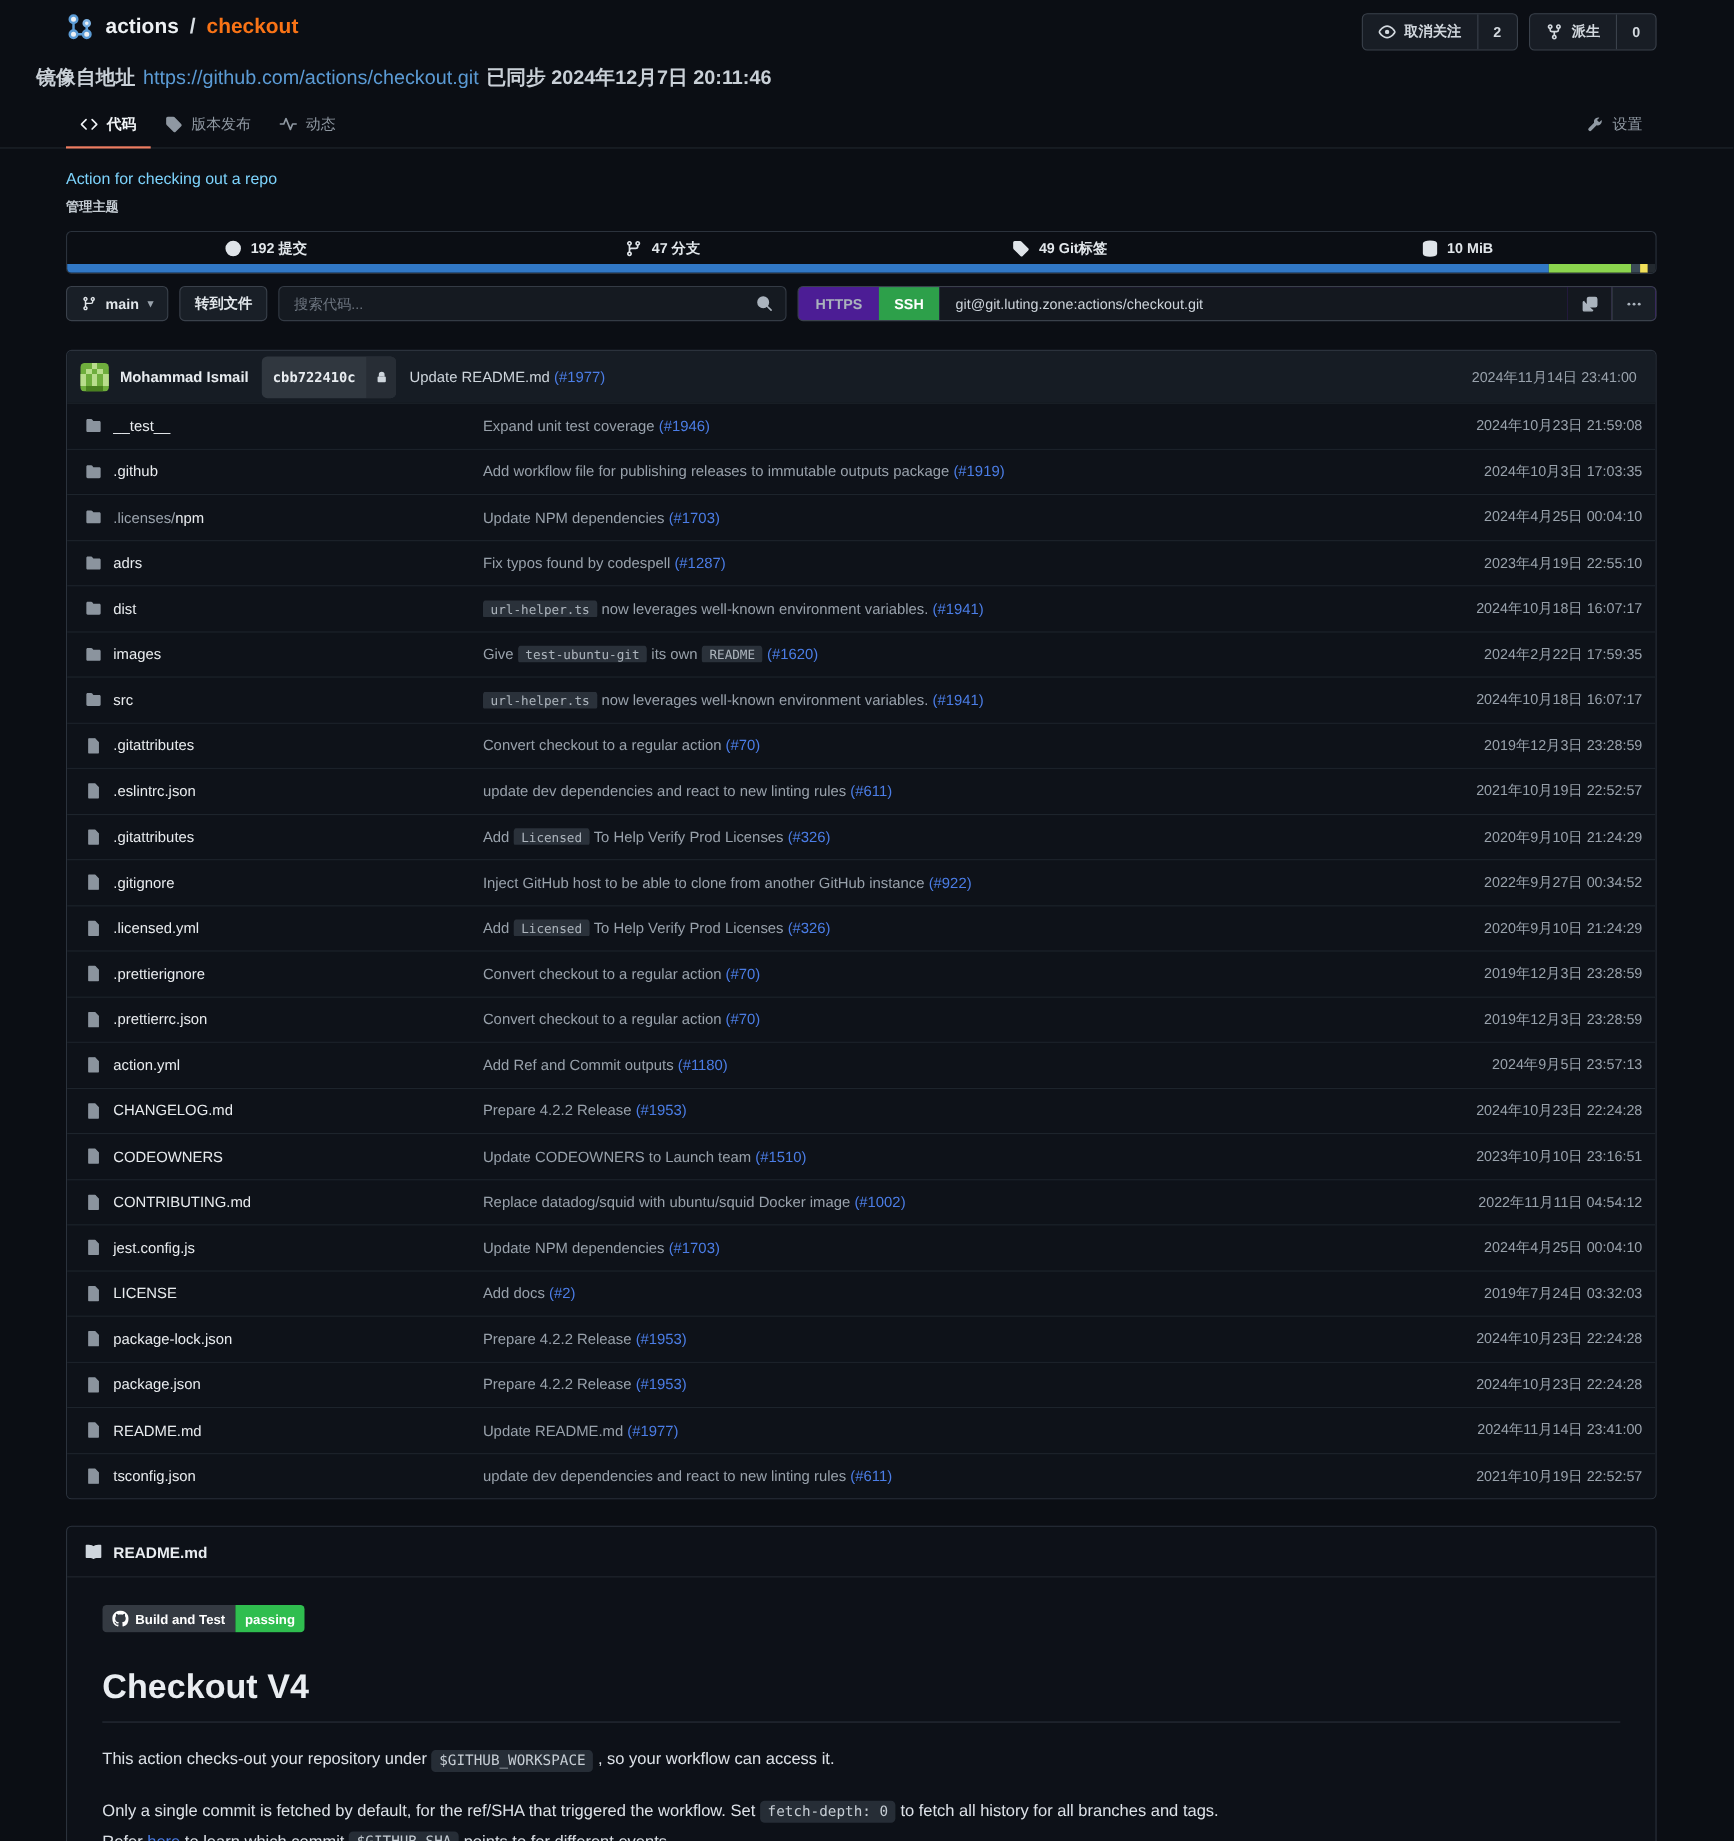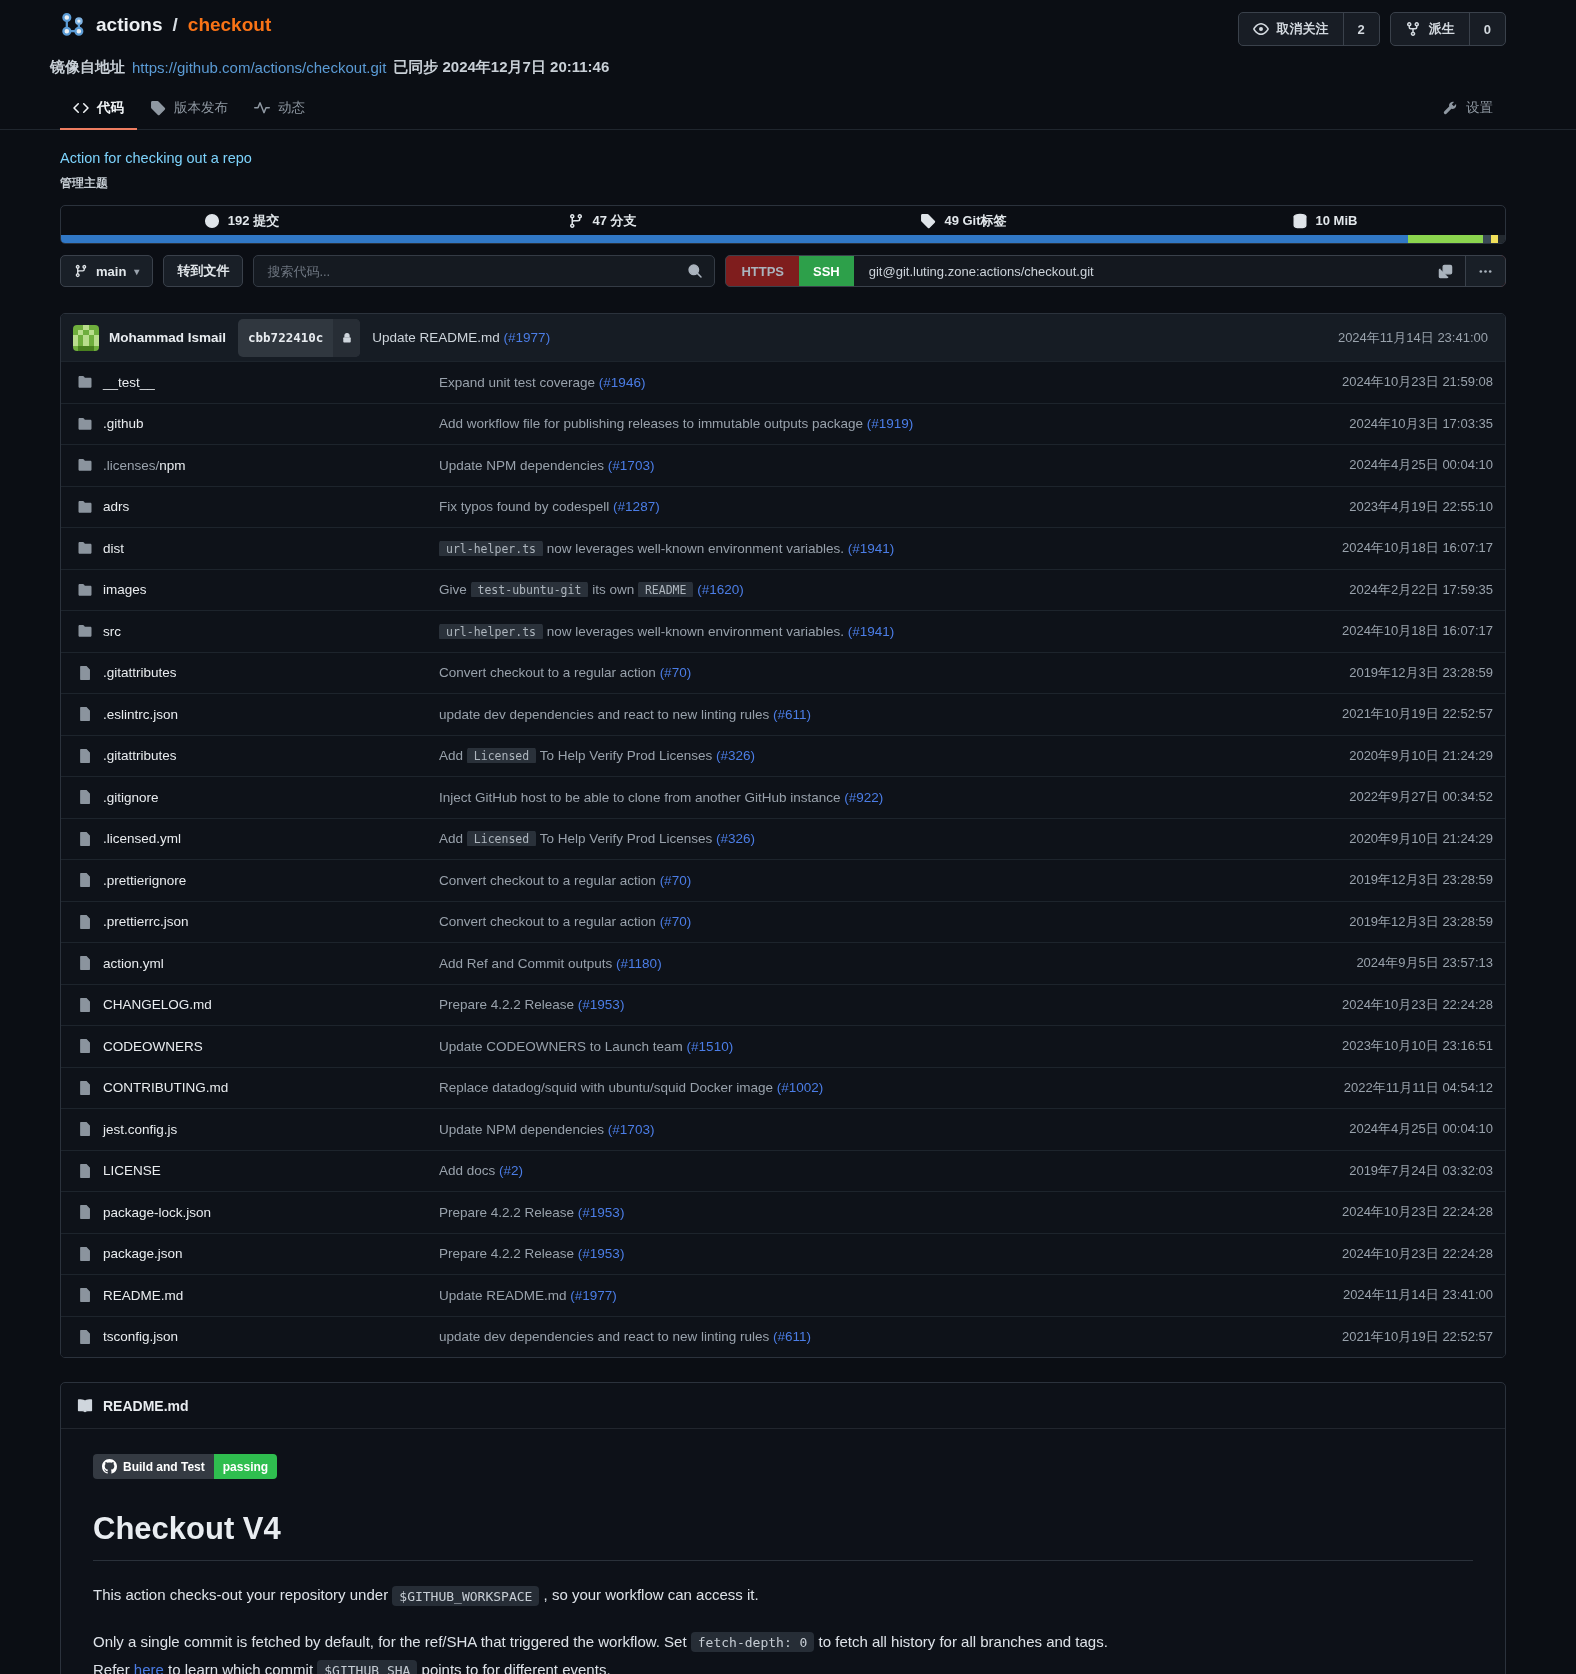"镜像自地址" .mirror-line { font-size: 15px -> 18px; padding: 12px 70px 0 50px -> 12px 70px 0 33px }
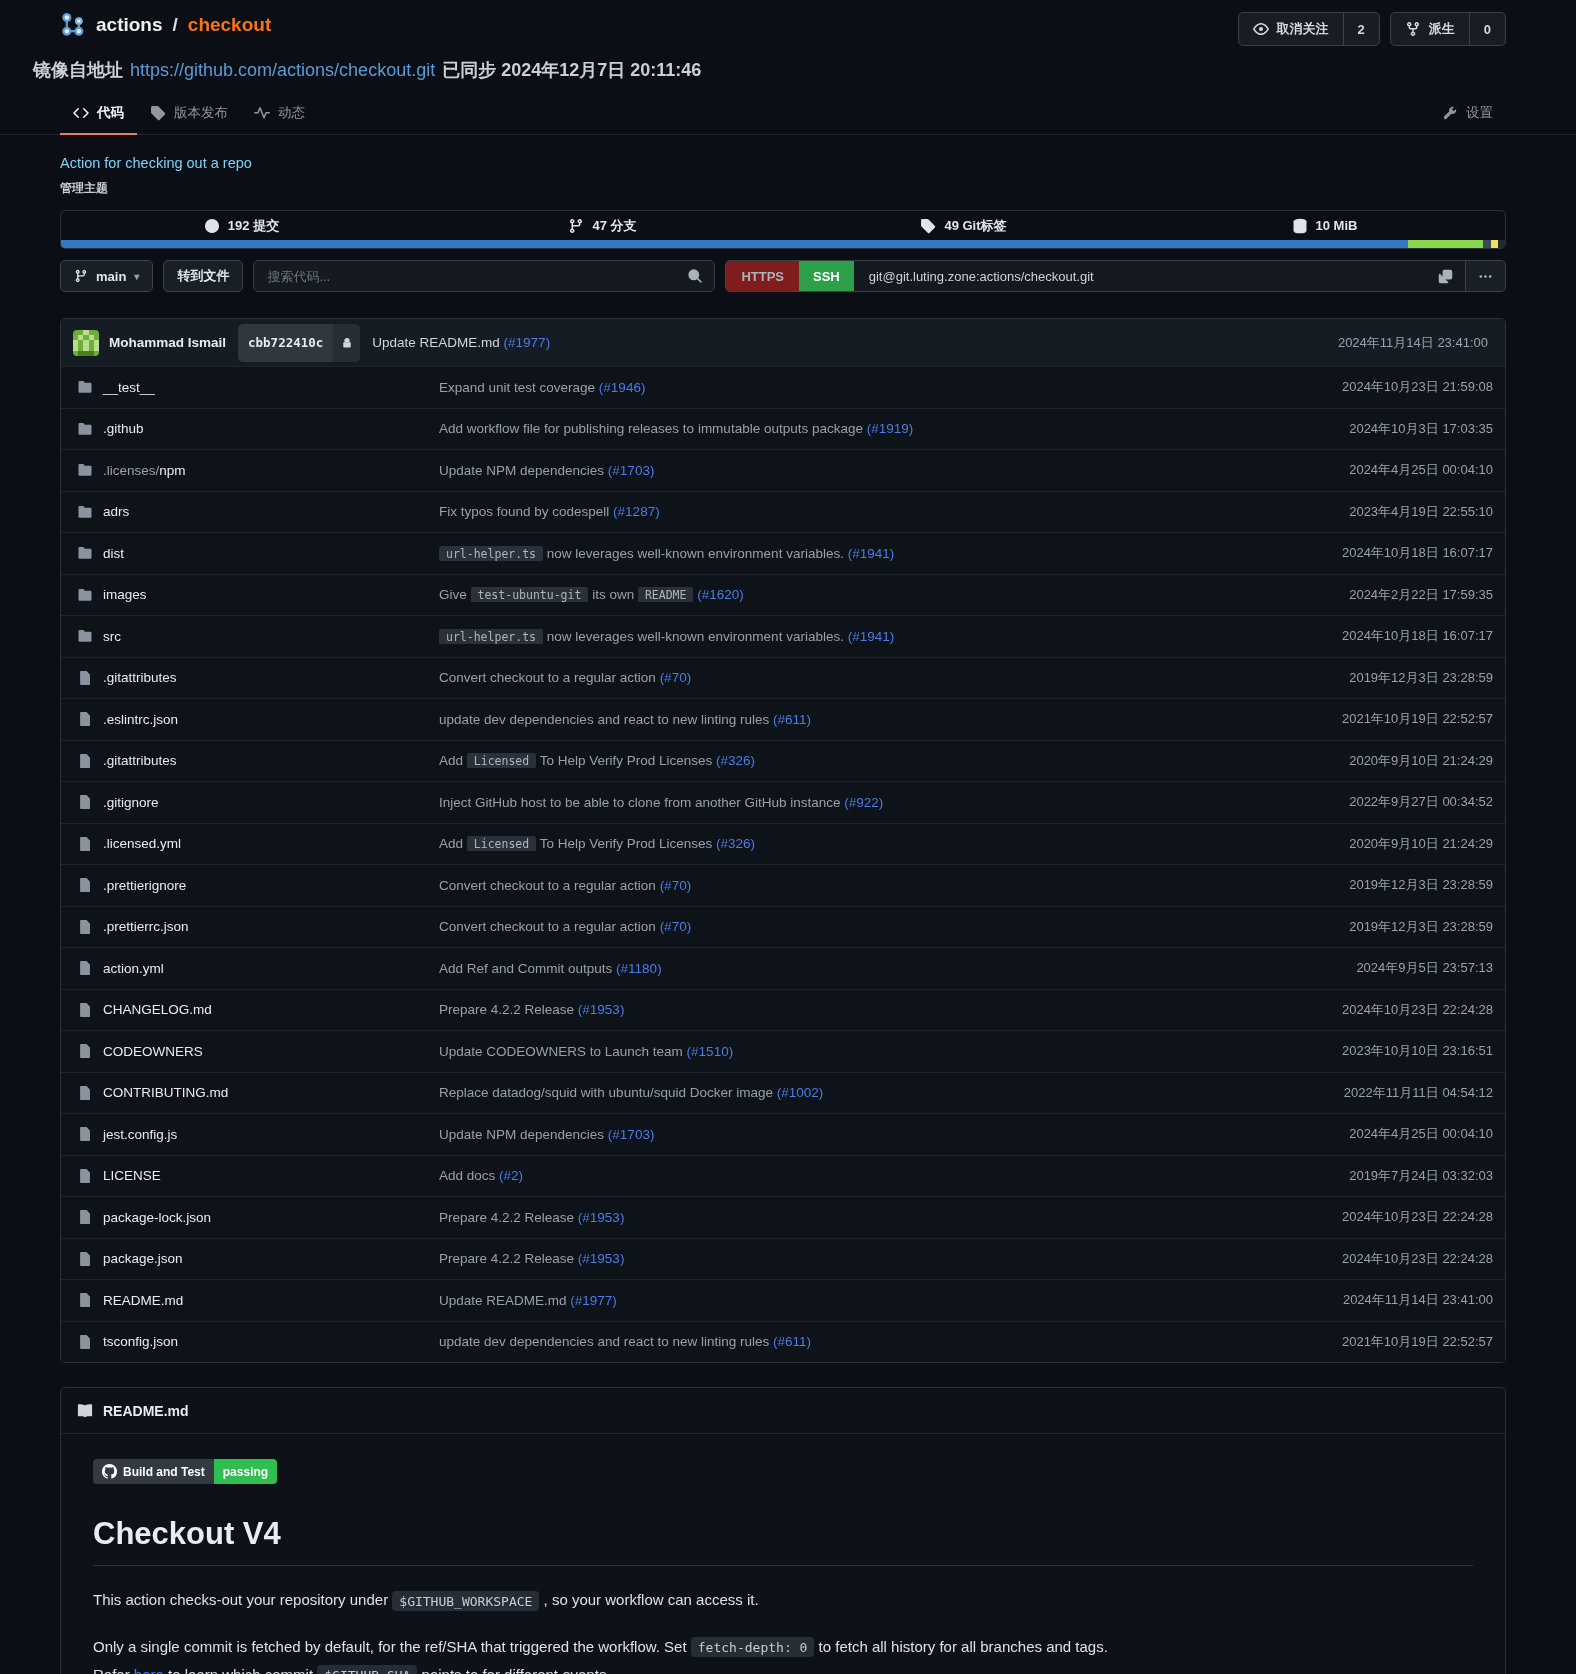"HTTPS" .clone-group { background: #7f1d1d -> #4c1d95 }
